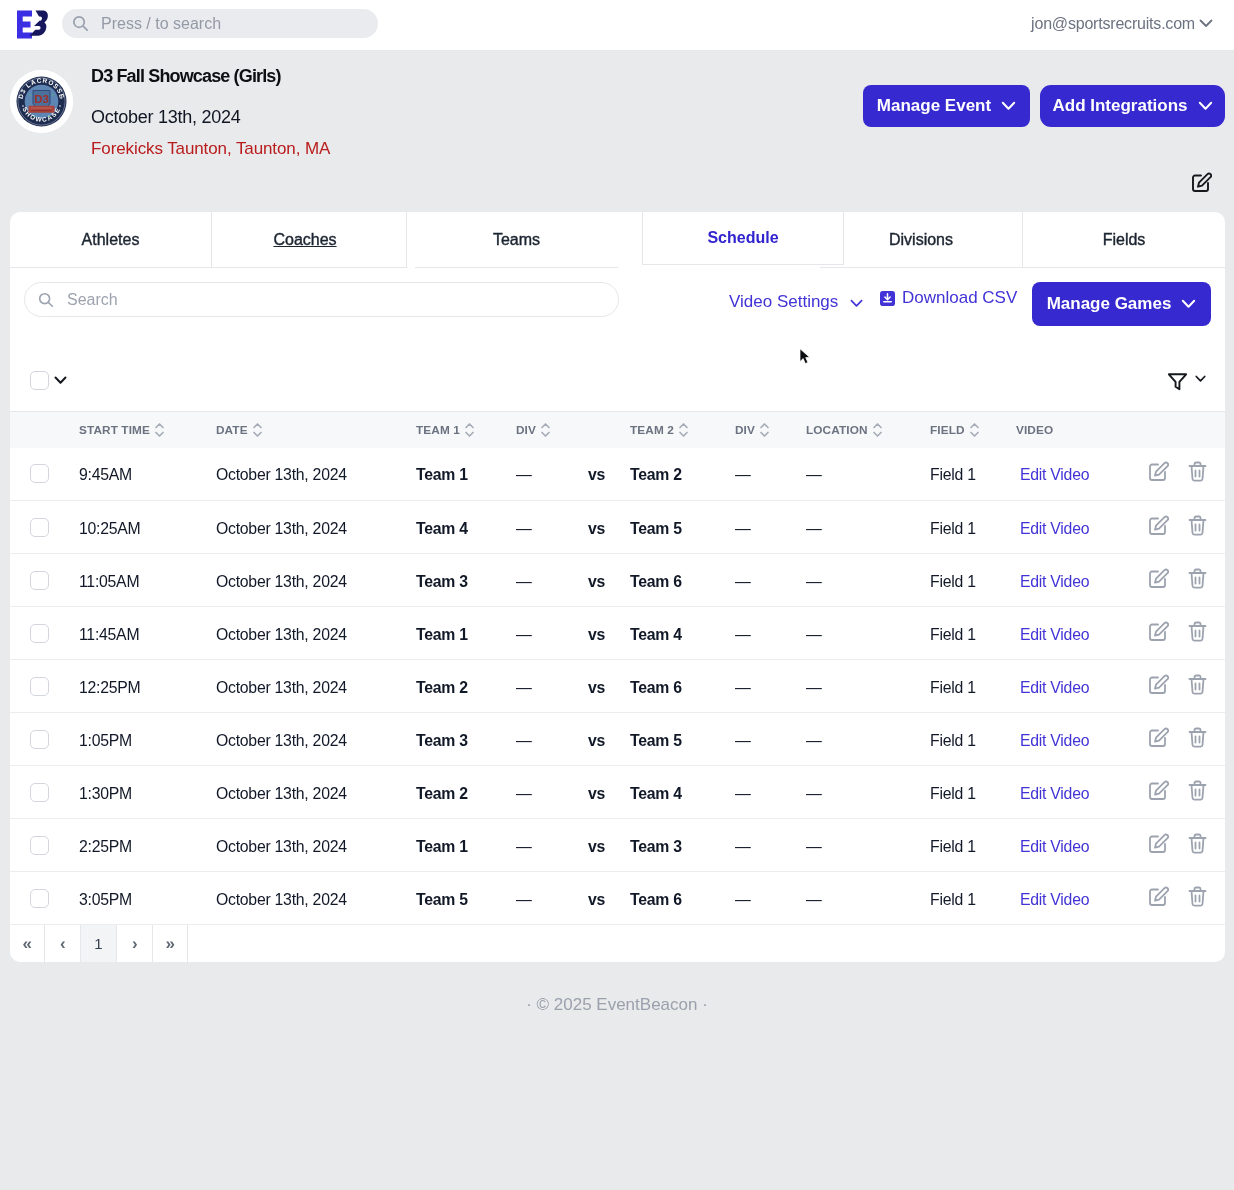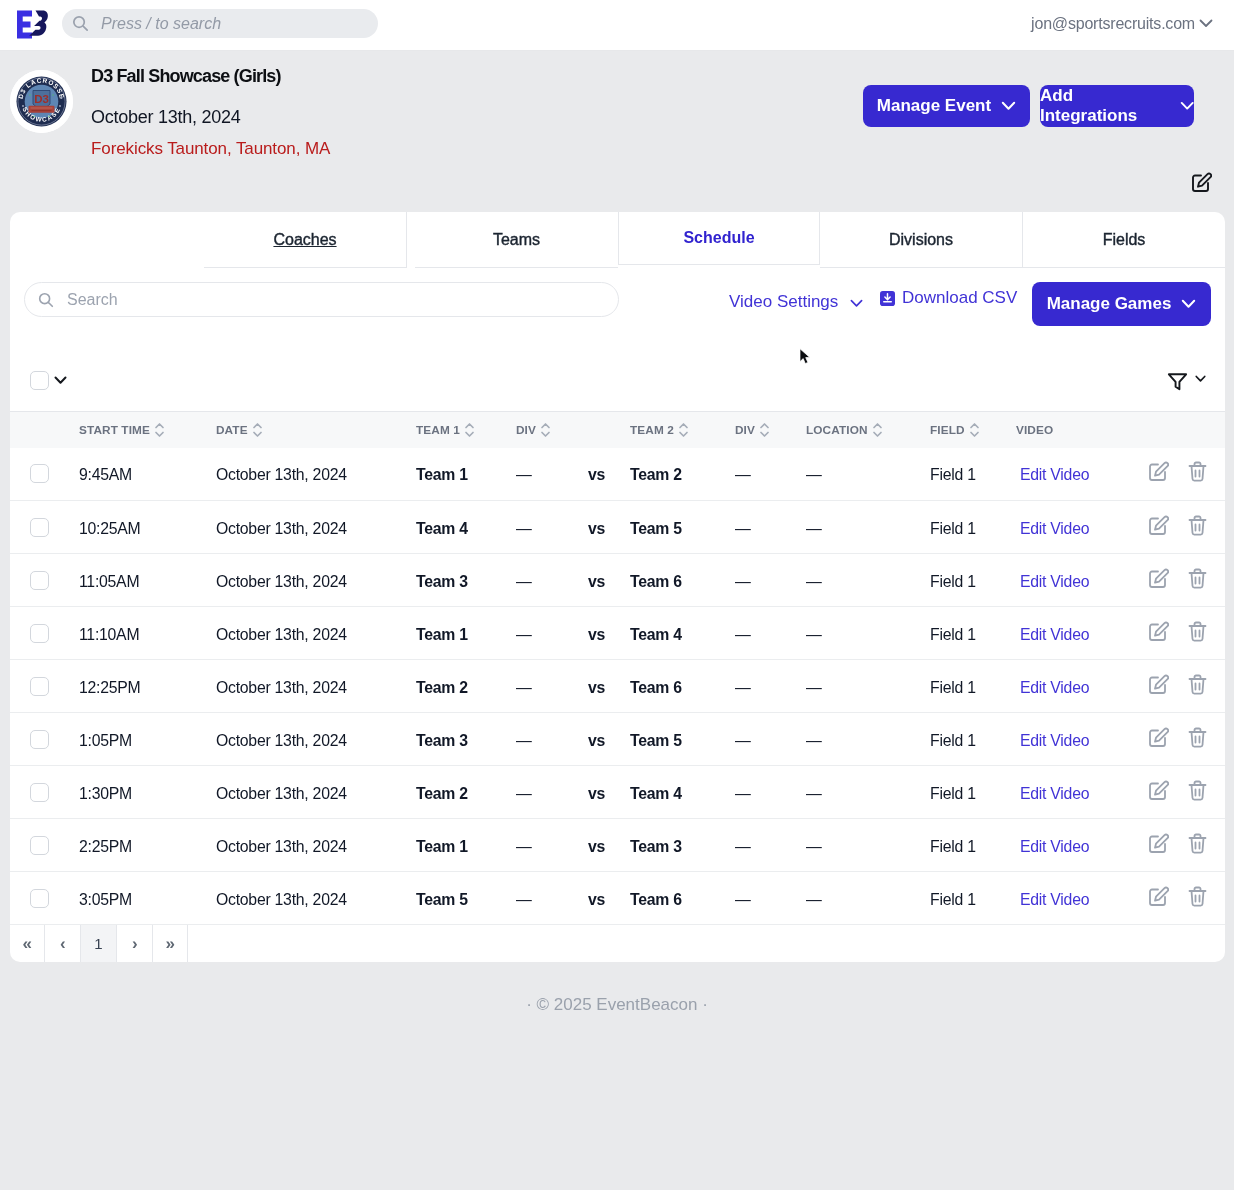"Press / to search" .tsearch { font-style: italic -> none }
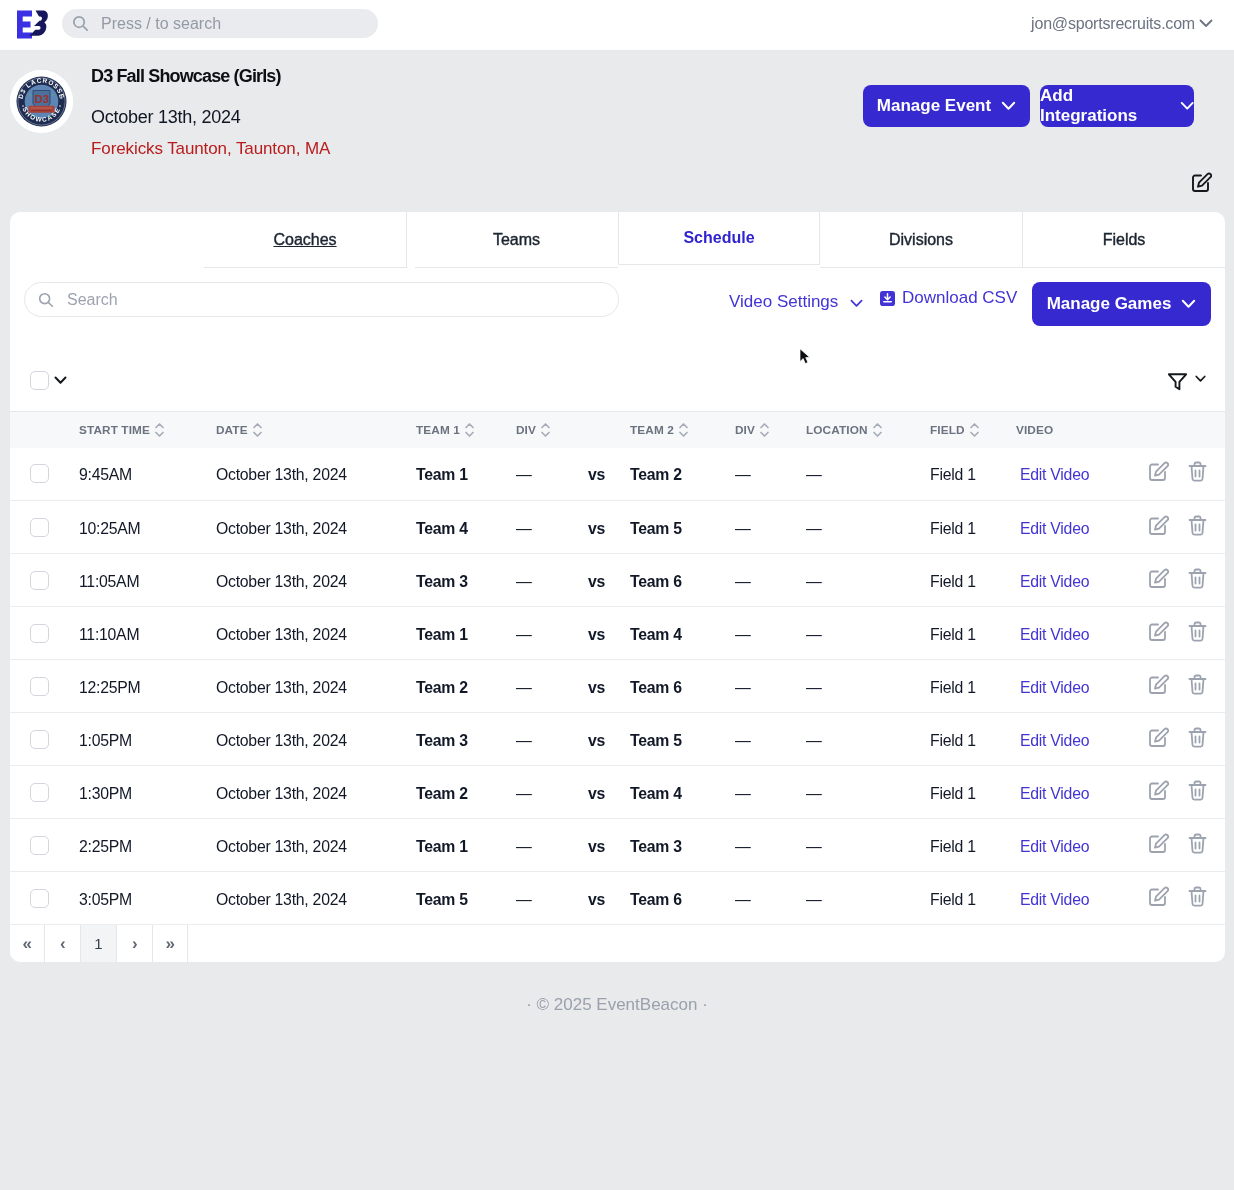"Add Integrations" .btn-integrations { border-radius: none -> 11px; width: 154px -> 185px }
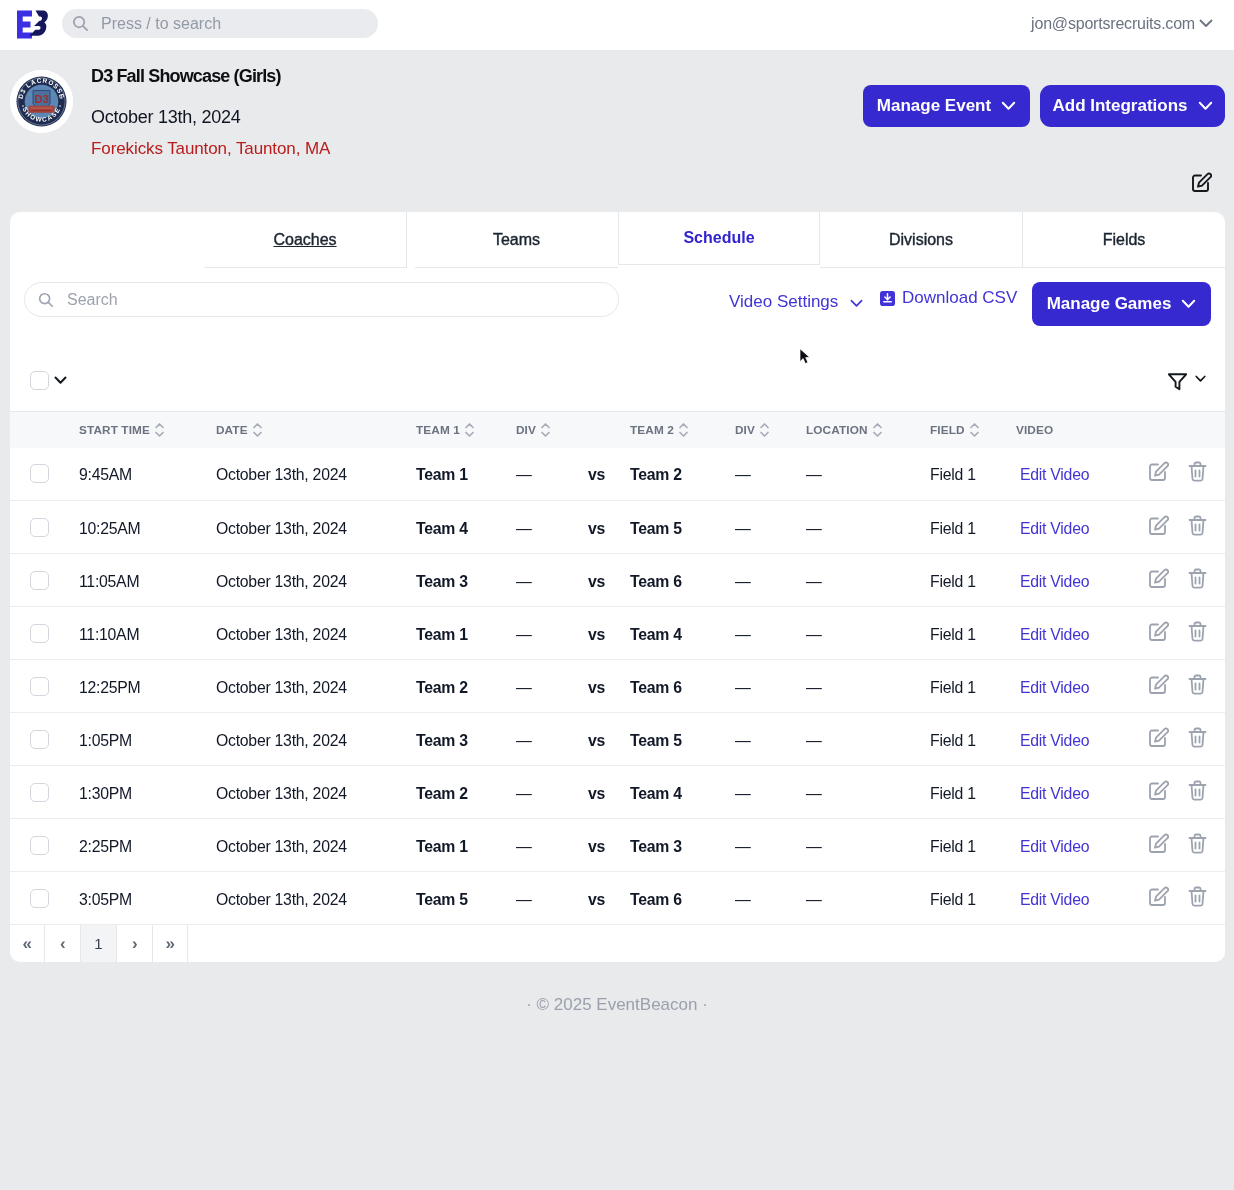"Athletes" div.tab { html: none -> <div>Athletes</div> }
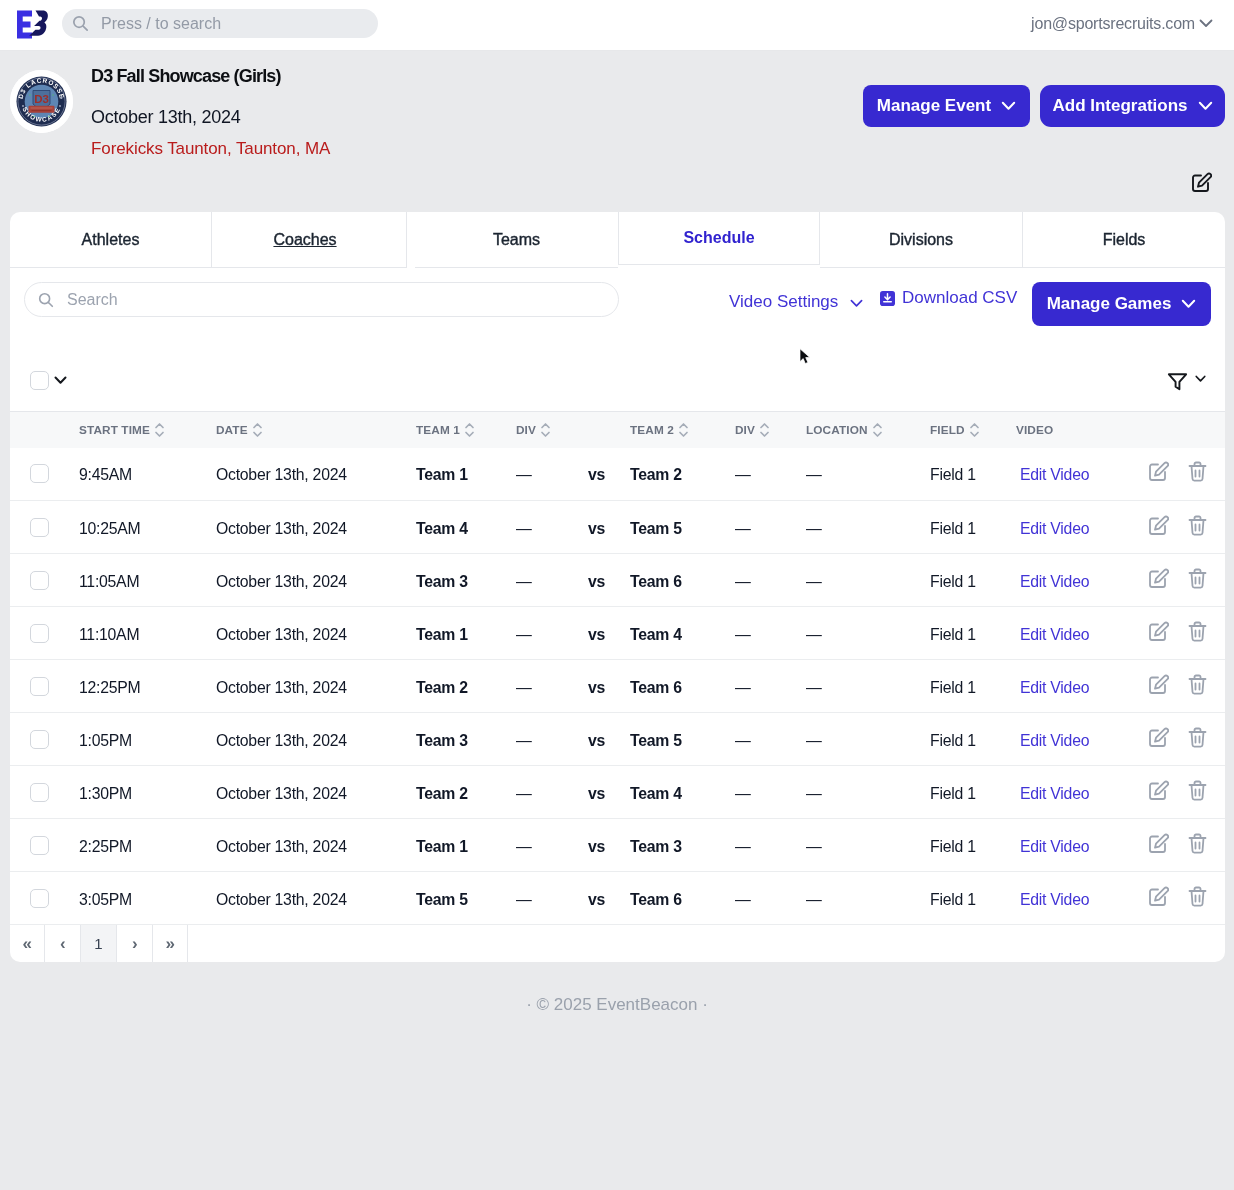"Schedule" .tab.active { margin-left: none -> 24px }
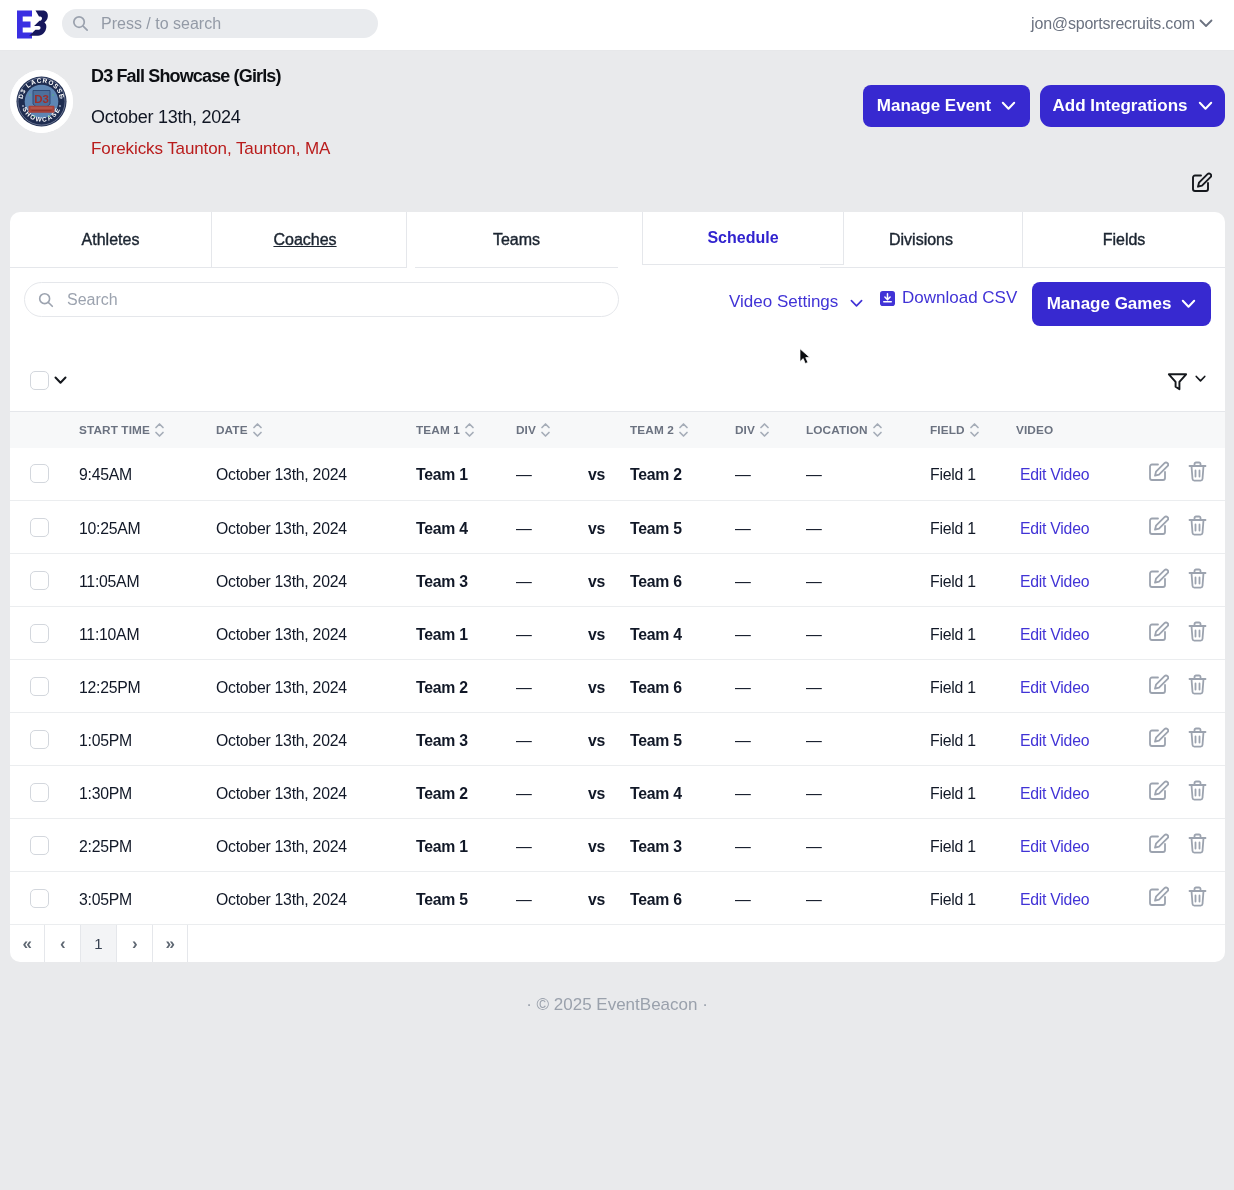"11:10AM" td { text: 11:10AM -> 11:45AM }
